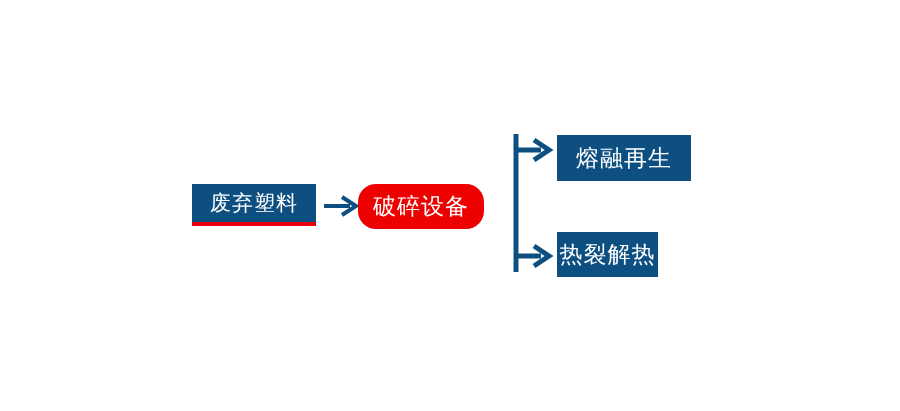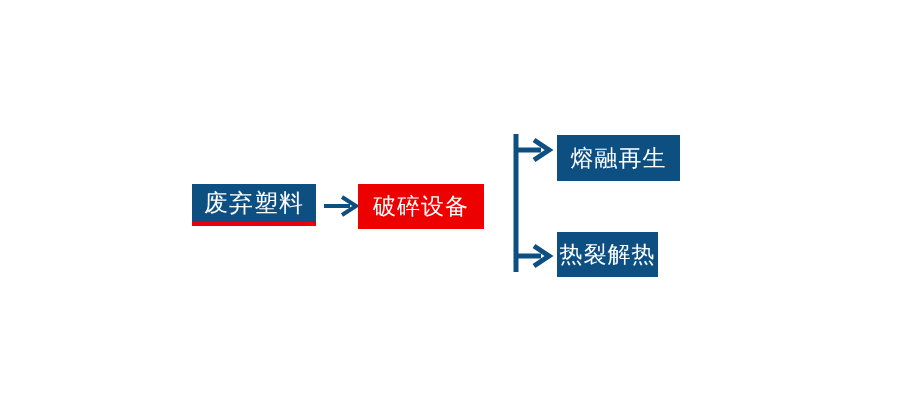"熔融再生" .box-out-top { width: 123px -> 134px }
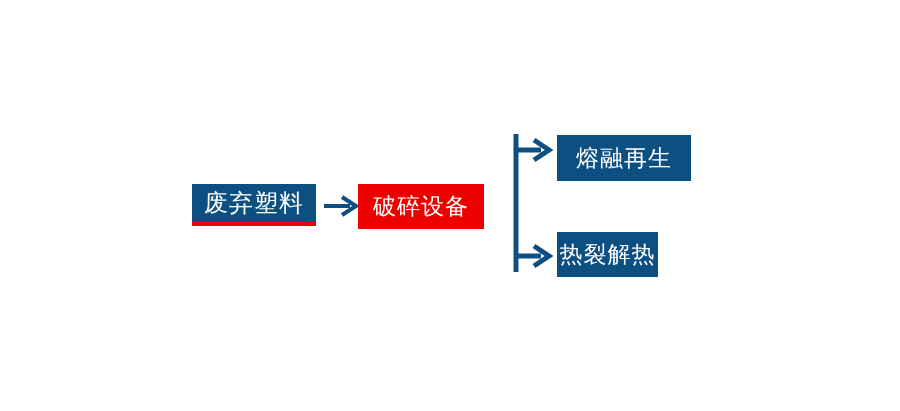"废弃塑料" .box-input { font-size: 24px -> 21px }
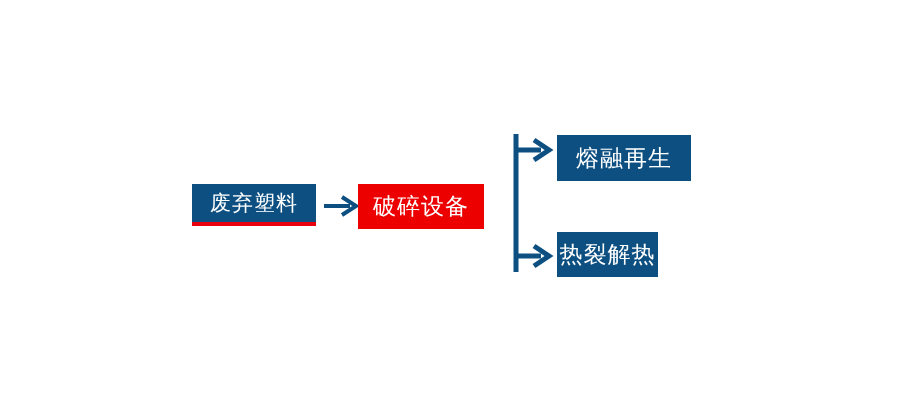"破碎设备" .box-process { border-radius: none -> 18px }
